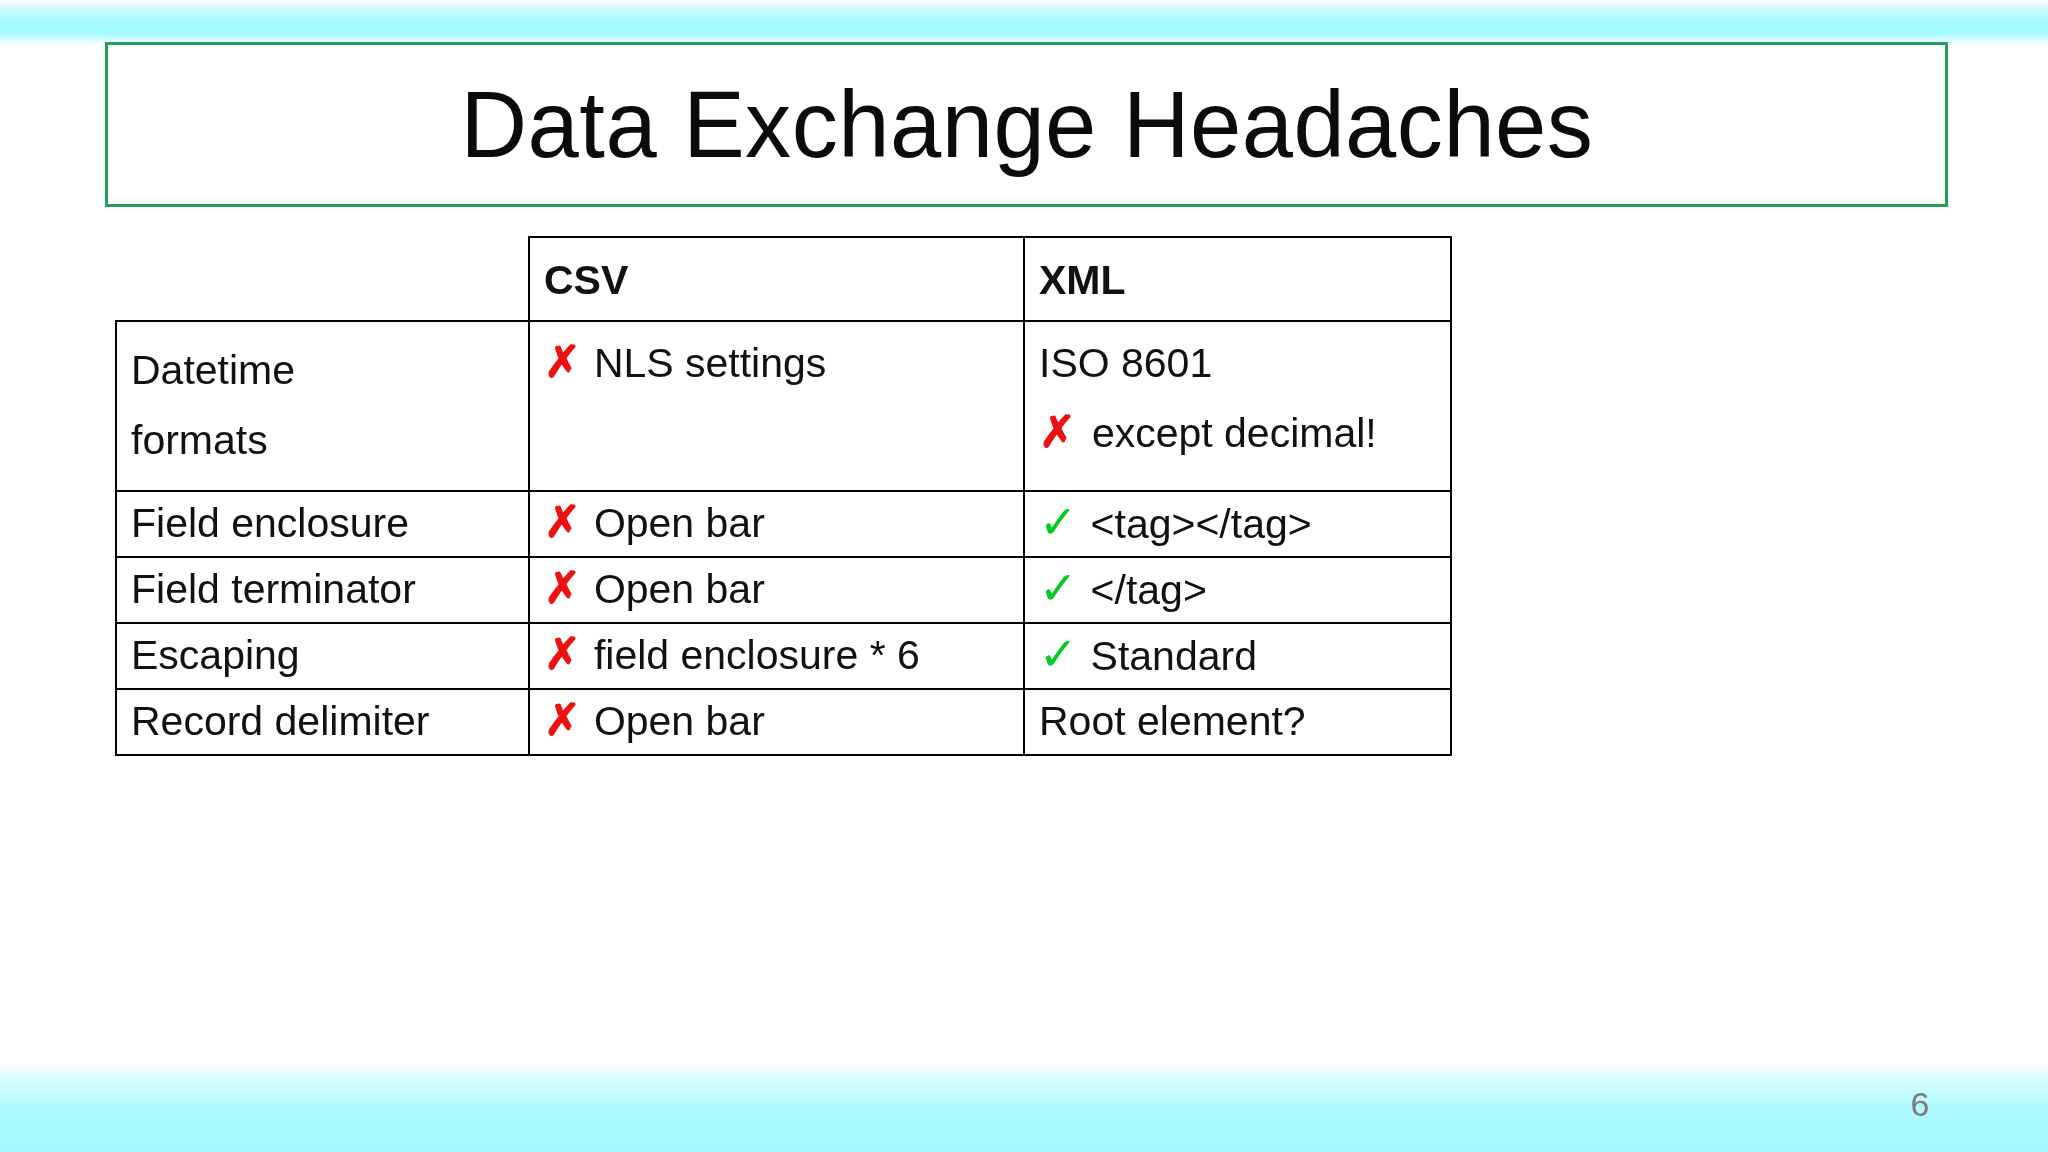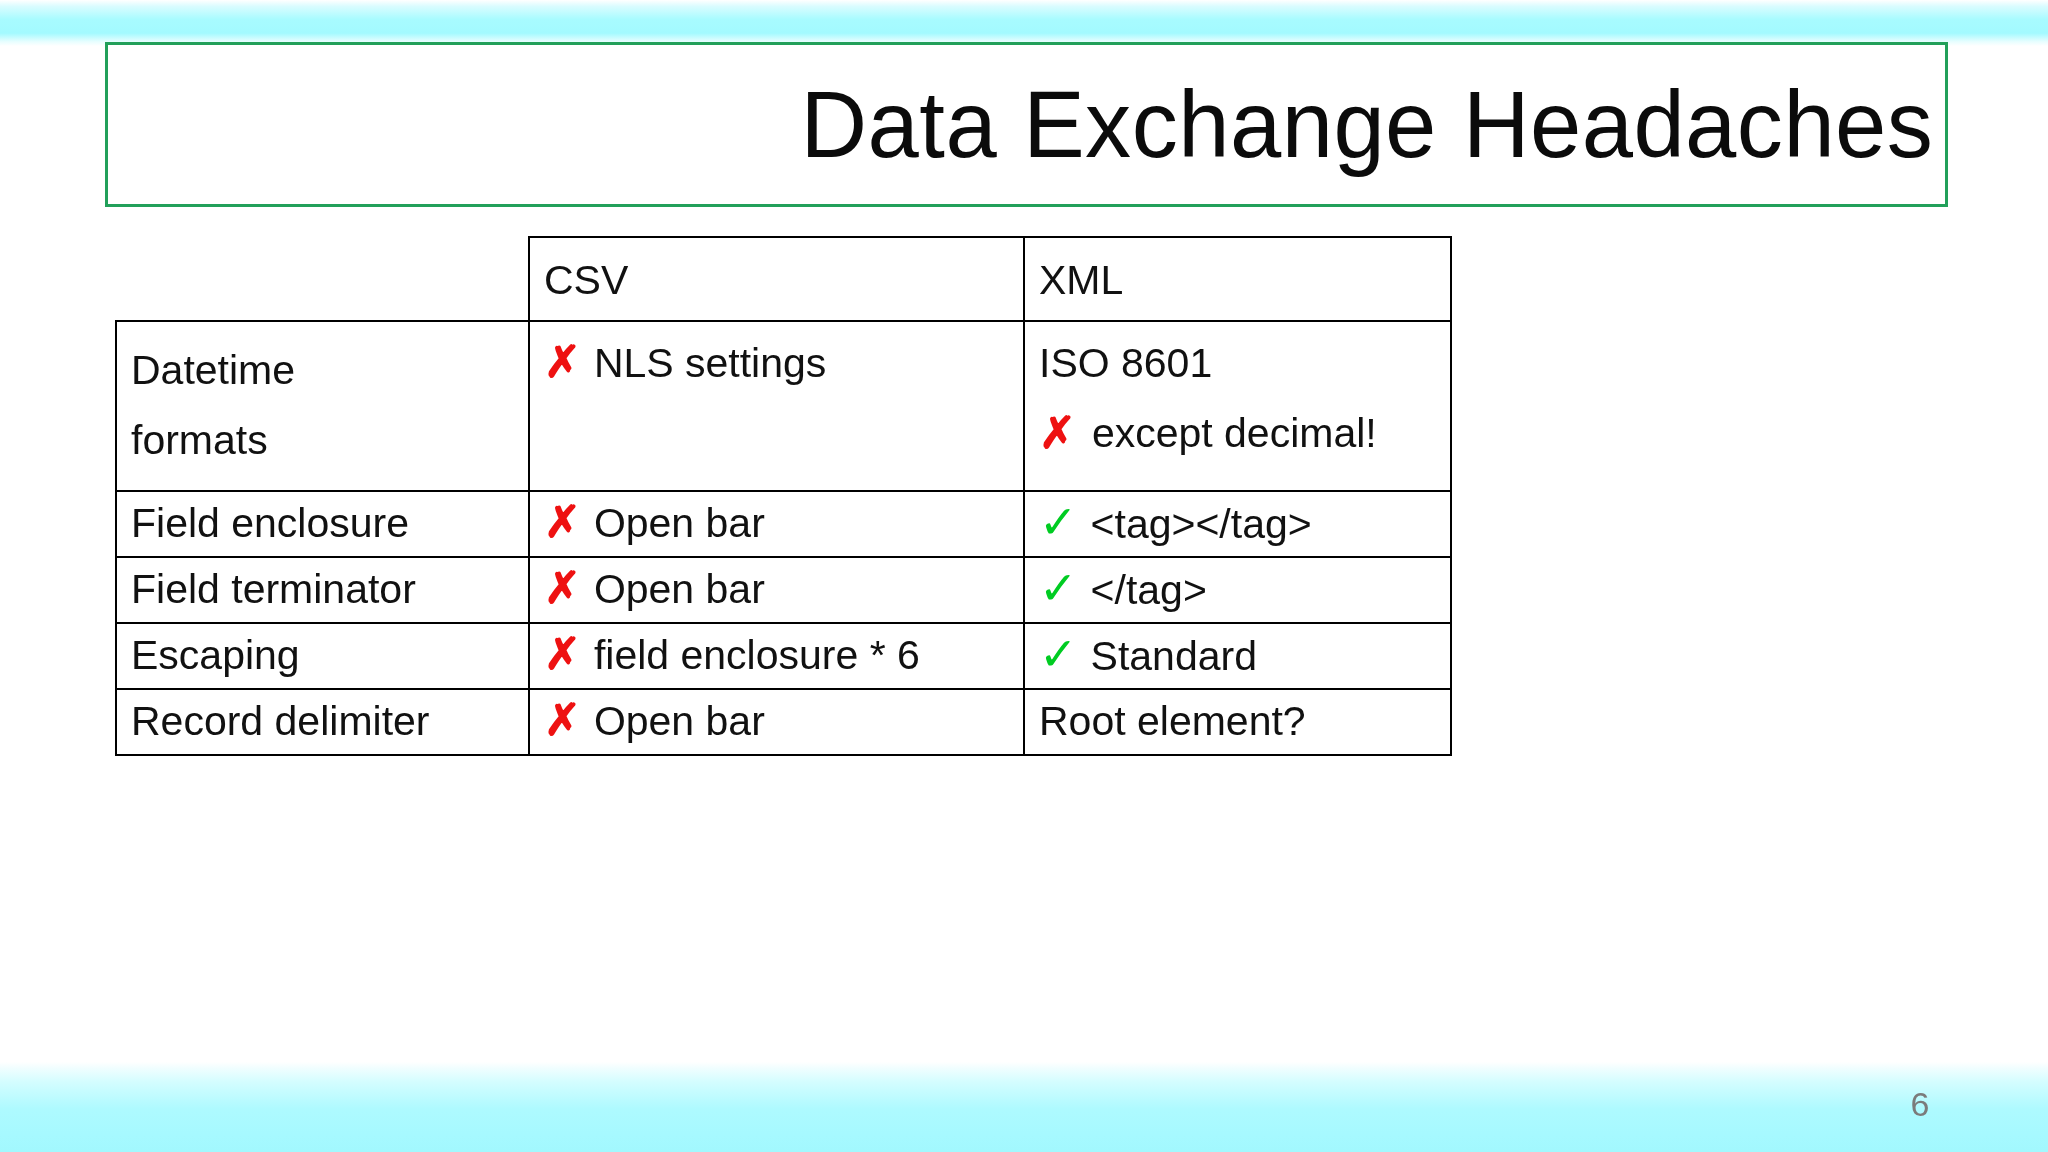"Data Exchange Headaches" .title-box { justify-content: flex-end -> center }
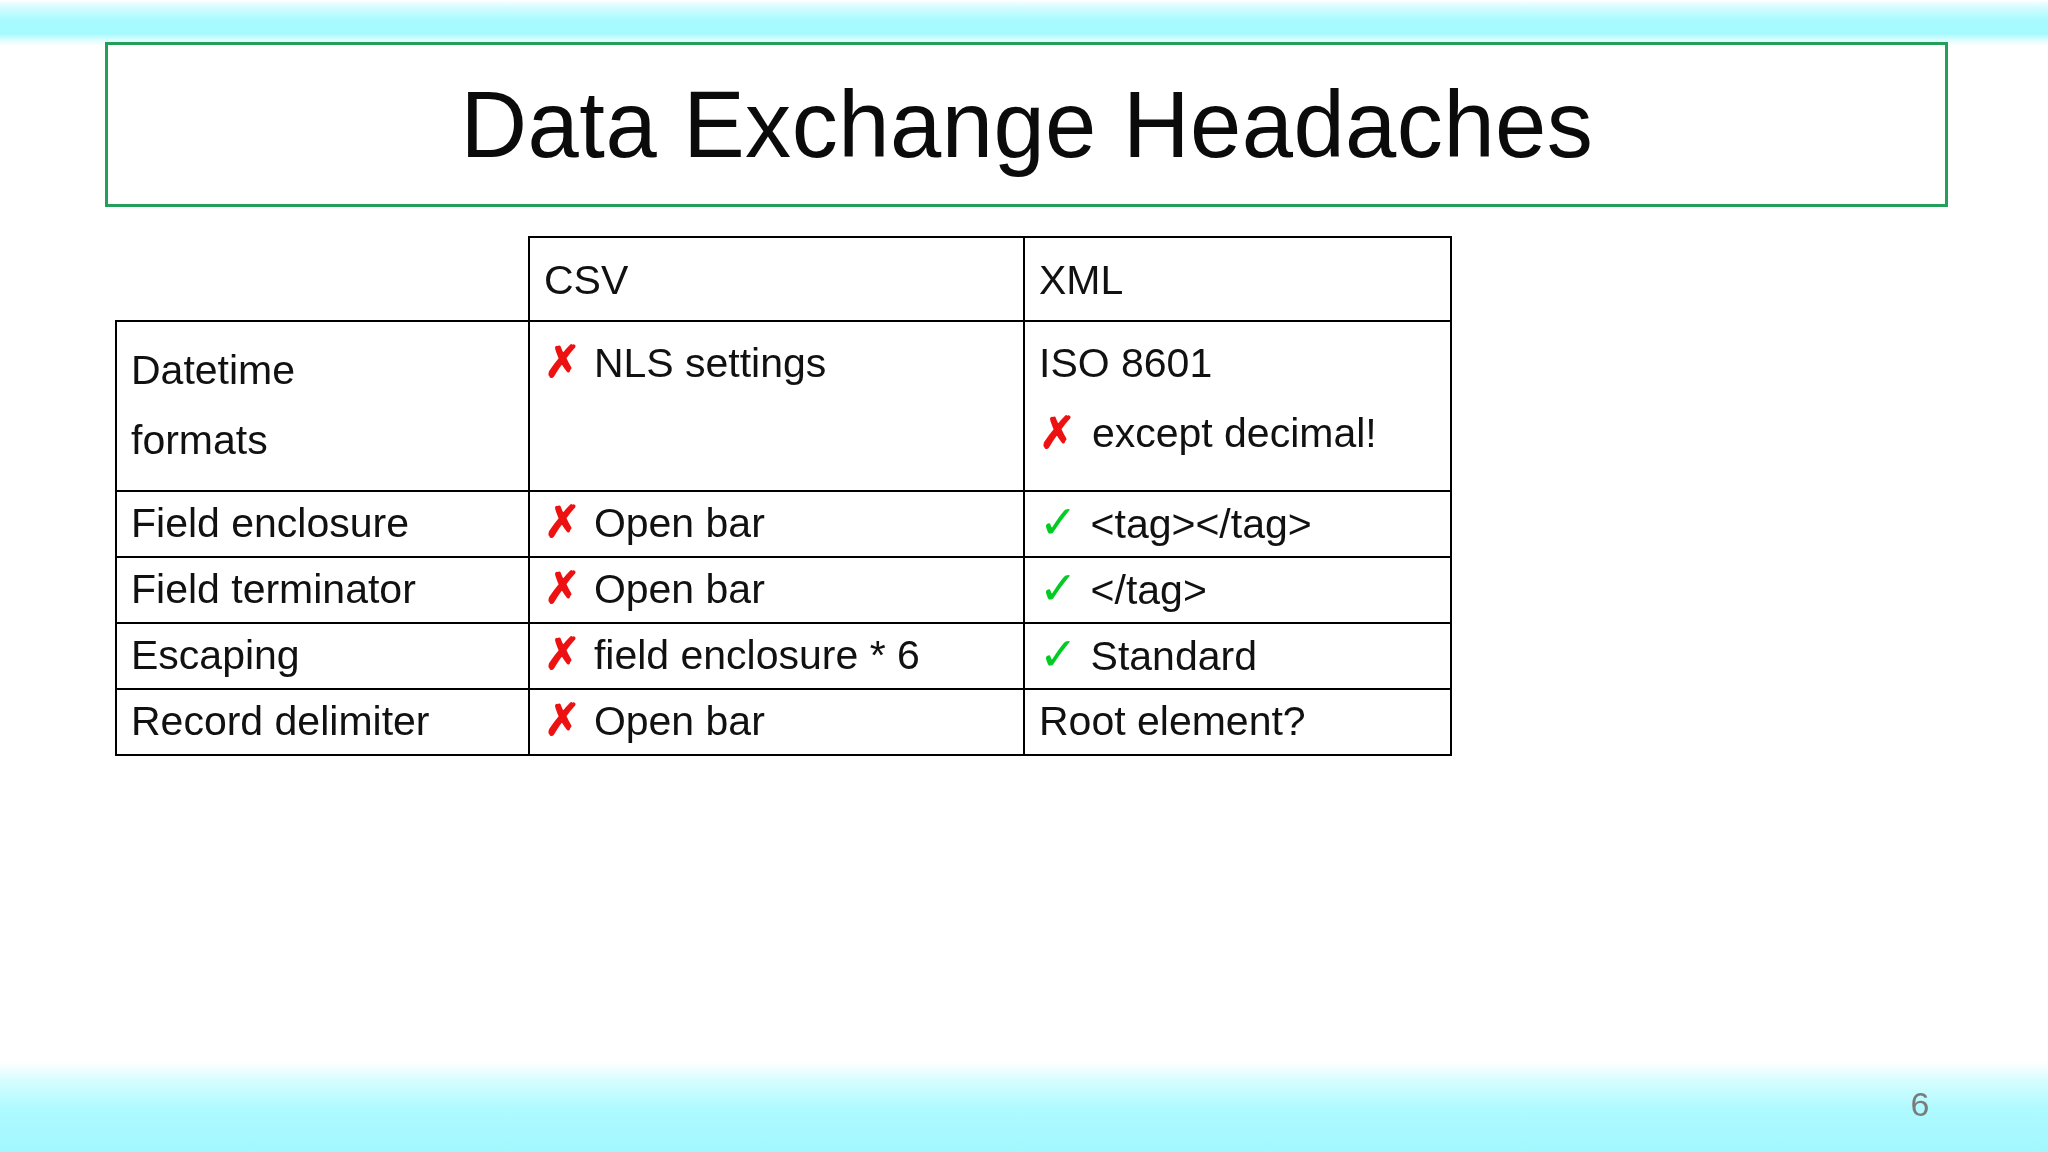"CSV" tr.head-row td { font-weight: 400 -> 700 }
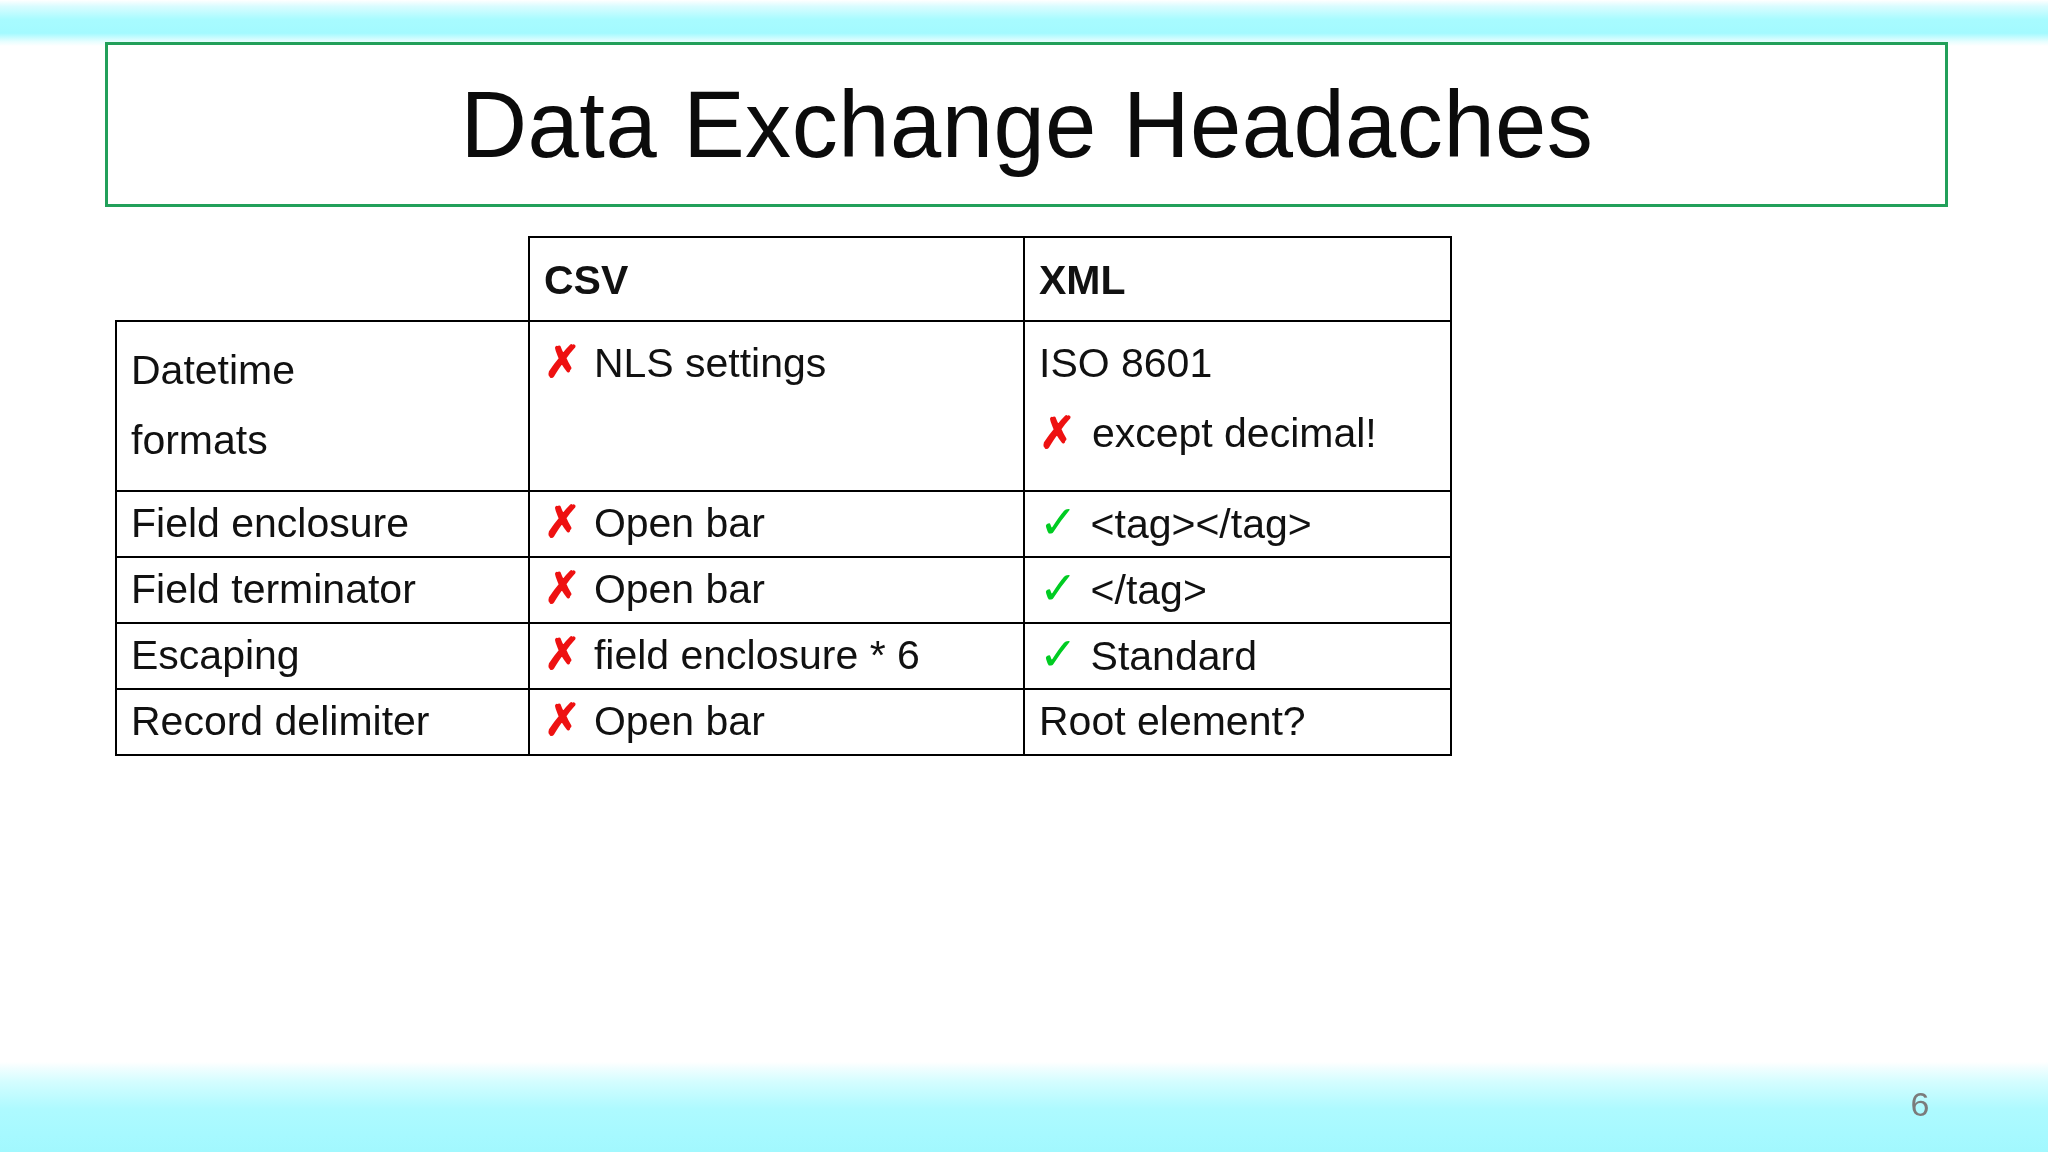"ISO 8601" .cell-stack .cell-inner { align-items: center -> none }
